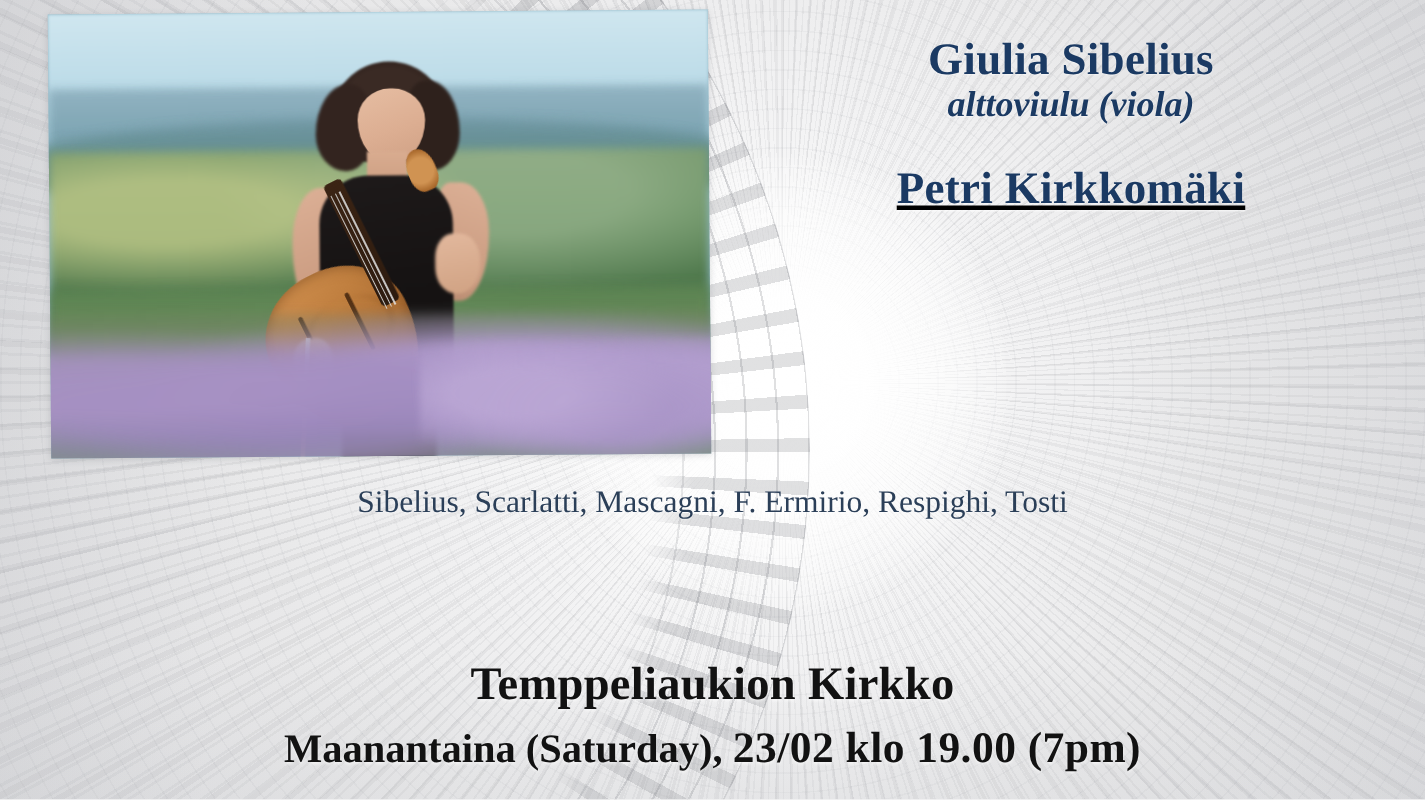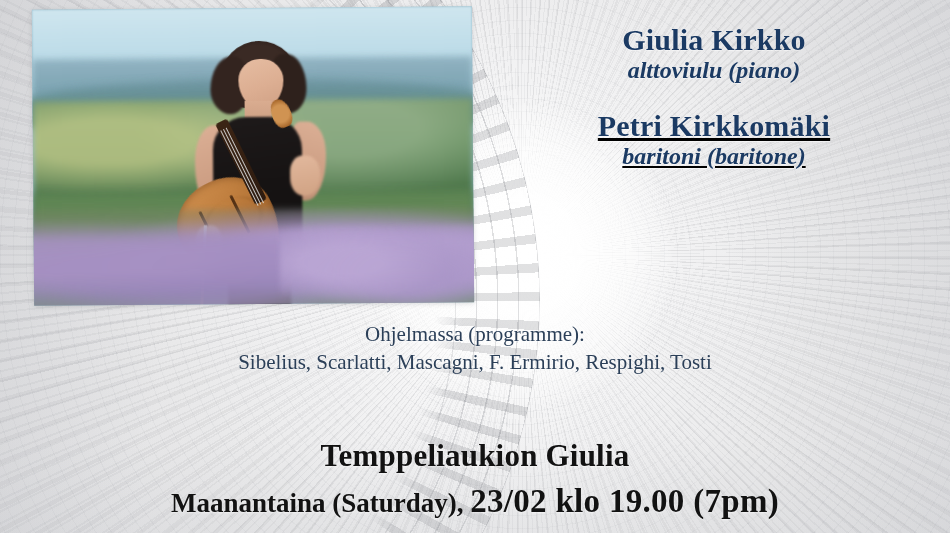"Giulia Kirkko" div.name { text: Kirkko -> Sibelius }
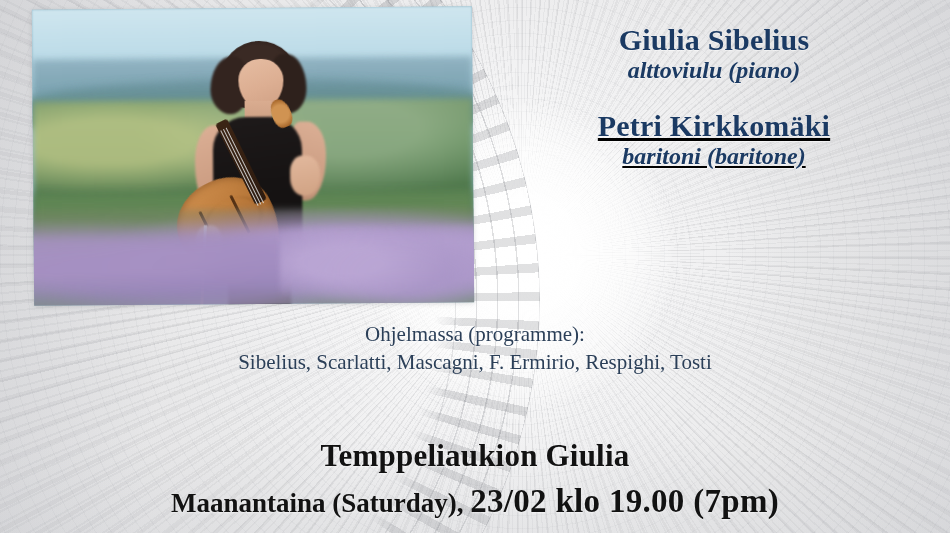"alttoviulu (piano)" div.role { text: piano -> viola }
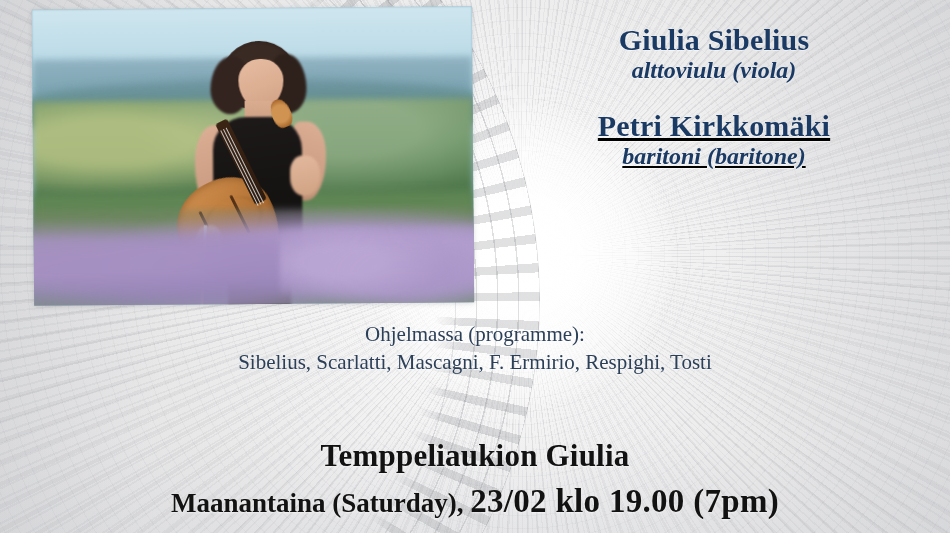"baritoni (baritone)" div.role { html: <div>baritoni (baritone)</div> -> none }
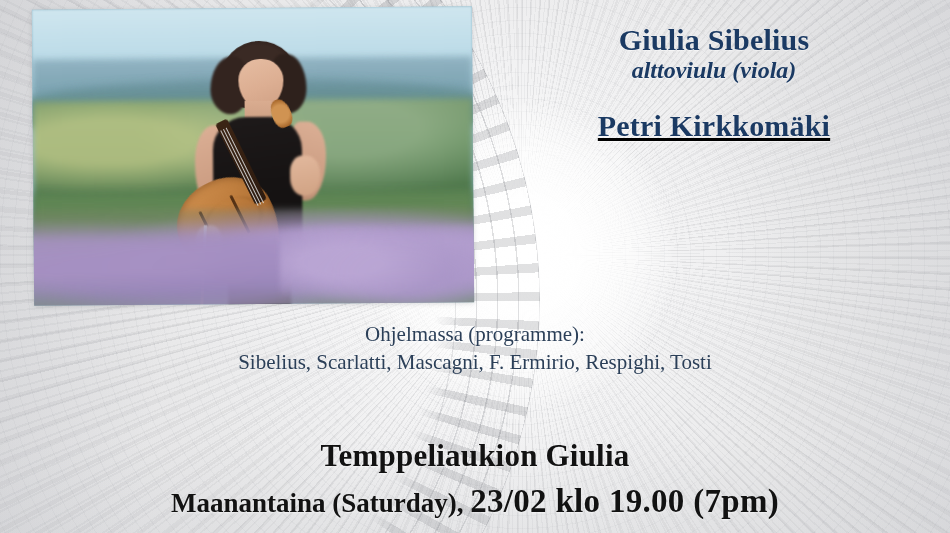"Ohjelmassa (programme):" div.pl1 { html: <div>Ohjelmassa (programme):</div> -> none }
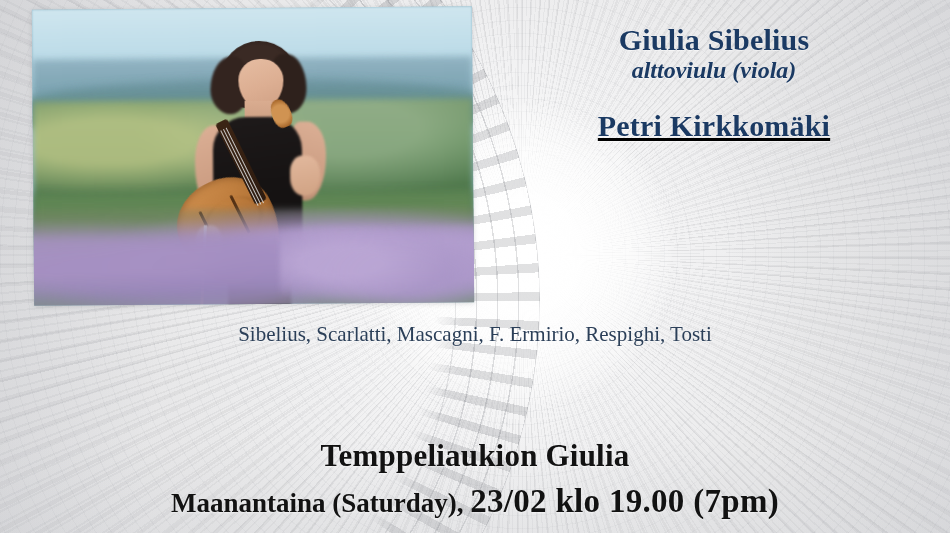"Temppeliaukion Giulia" div.venue { text: Giulia -> Kirkko }
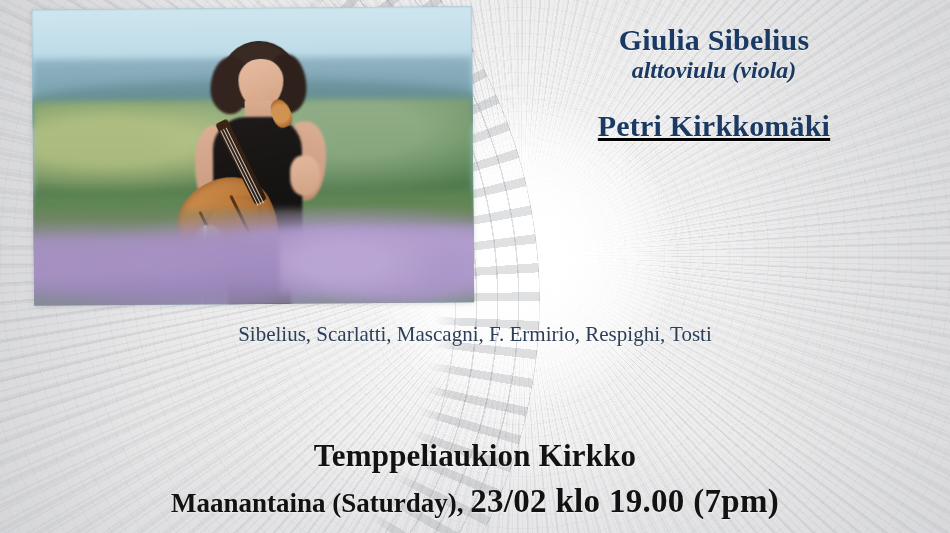"23/02 klo 19.00 (7pm)" .datetime .time { font-size: 33px -> 29px }
